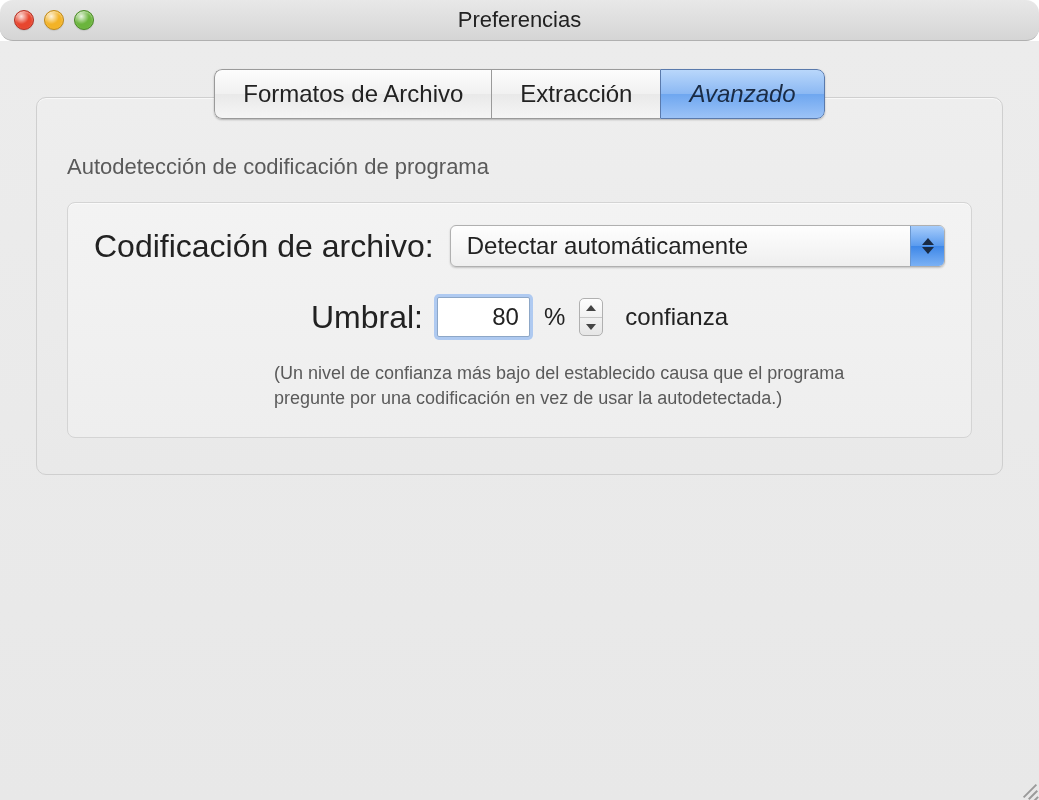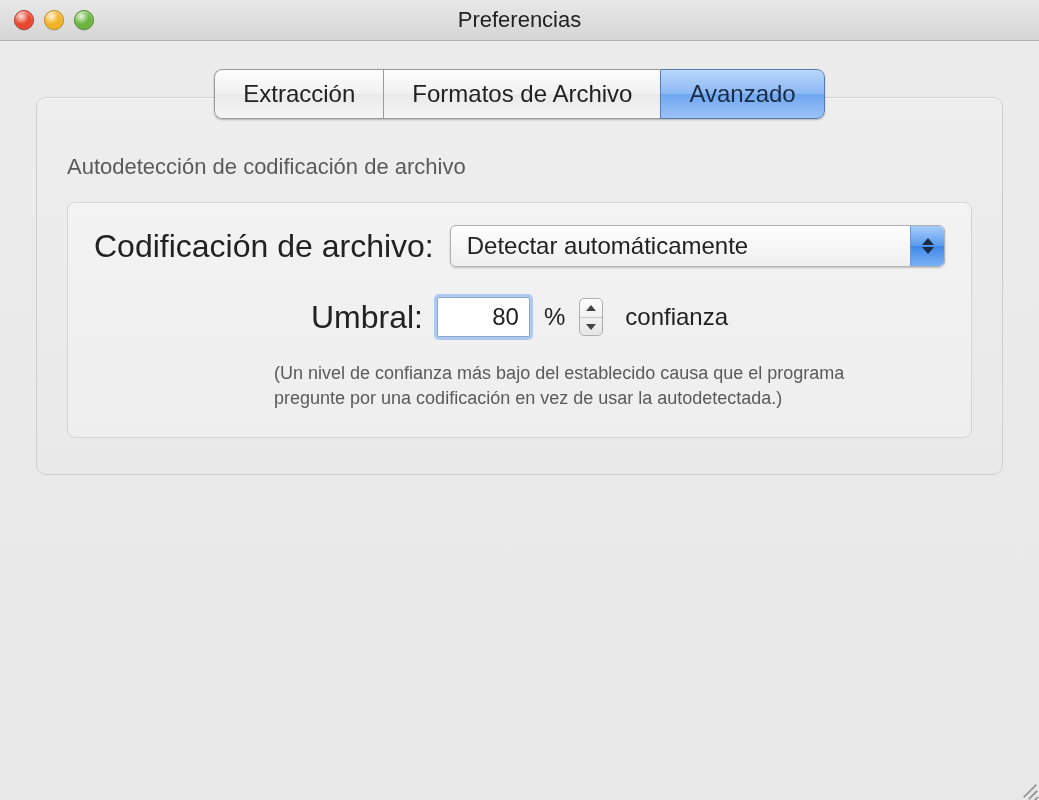"Preferencias" .window { border-radius: none -> 13px }
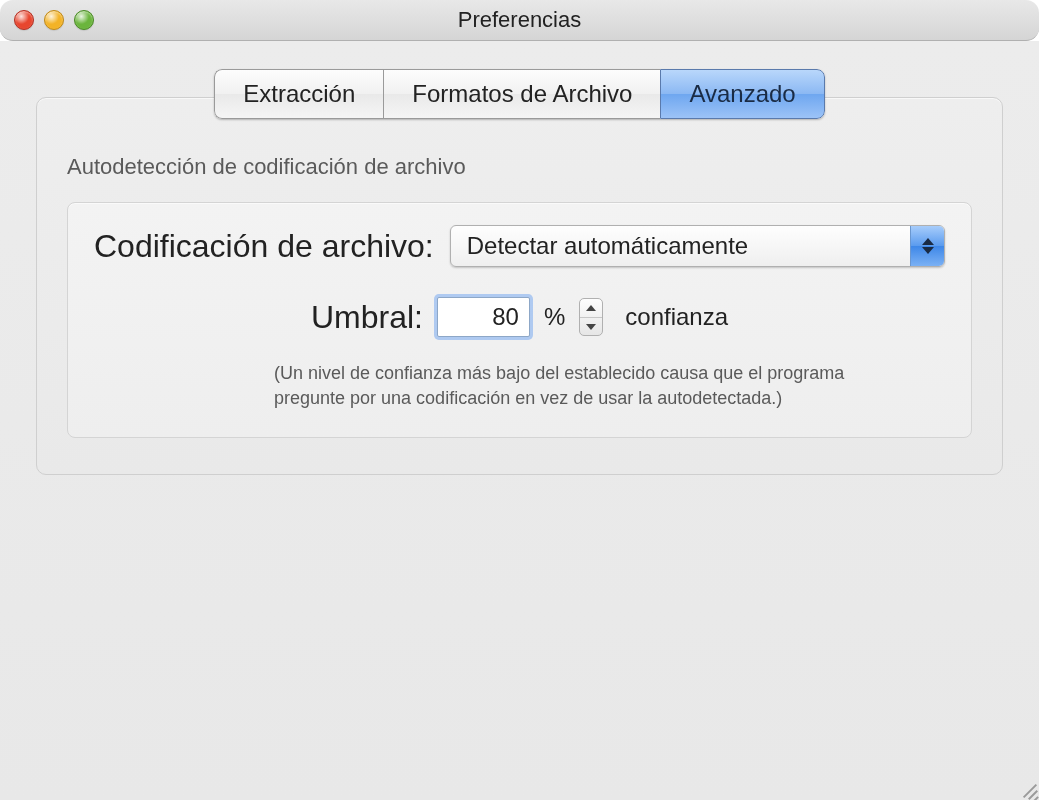"Extracción" div.tab { order: before "Formatos de Archivo" -> after "Formatos de Archivo" }
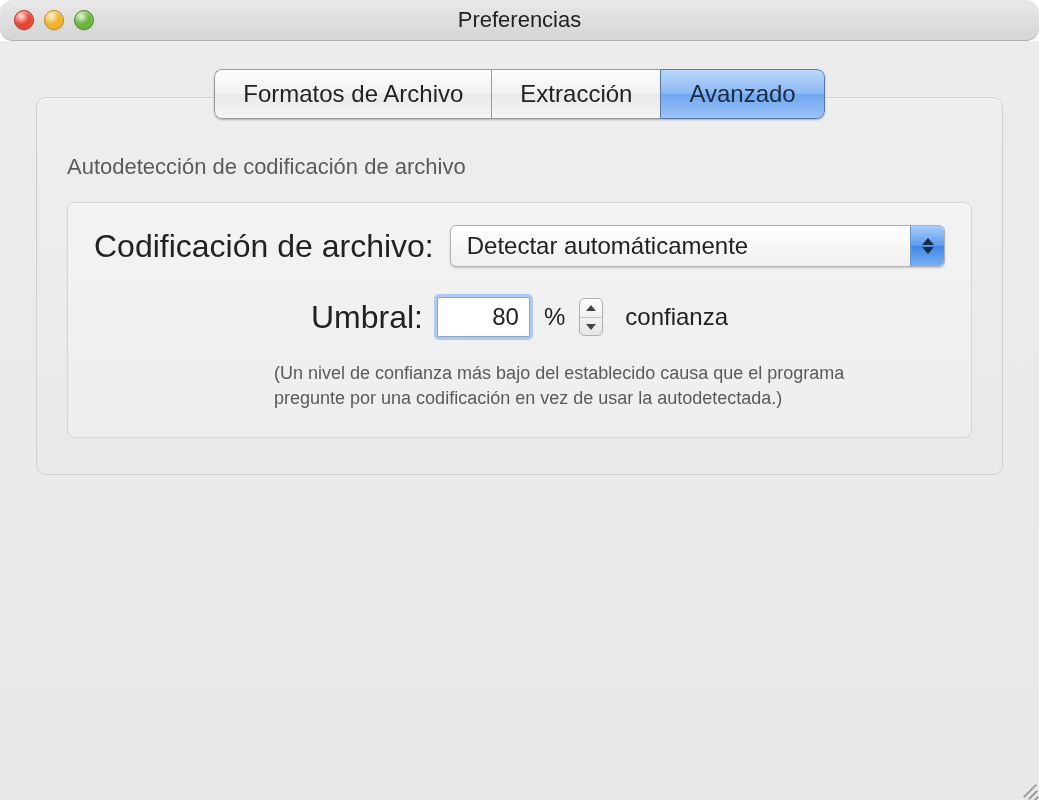"Avanzado" .tab:last-child { font-style: none -> italic }
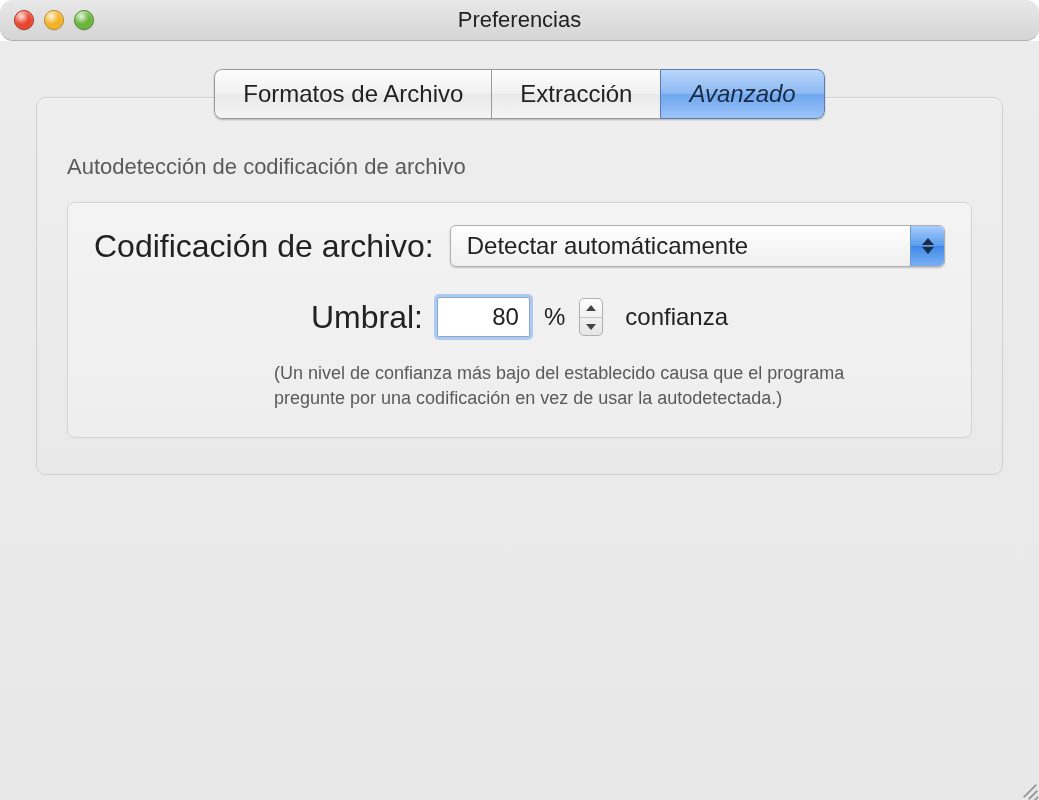"Autodetección de codificación de archivo" div.section-label { text: archivo -> programa }
